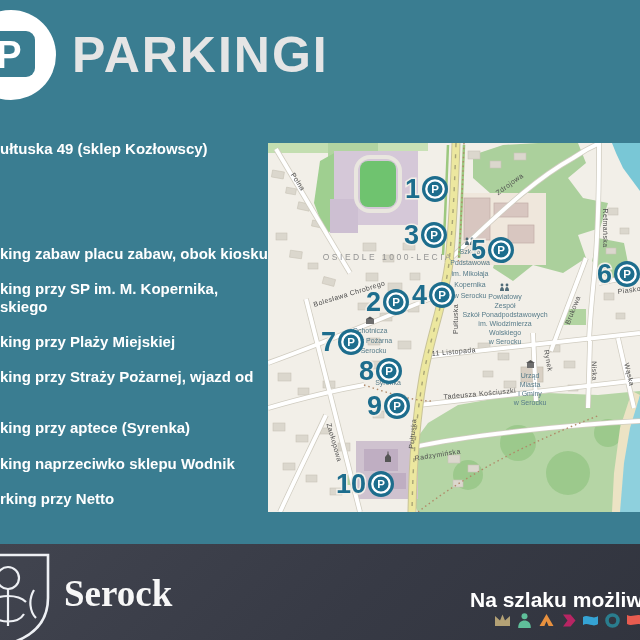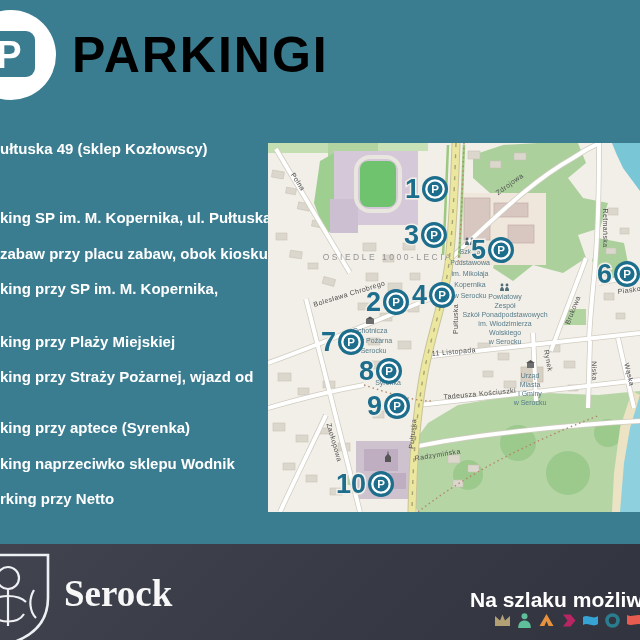"PARKINGI" .page-title { color: #000000 -> #e5e5e5 }
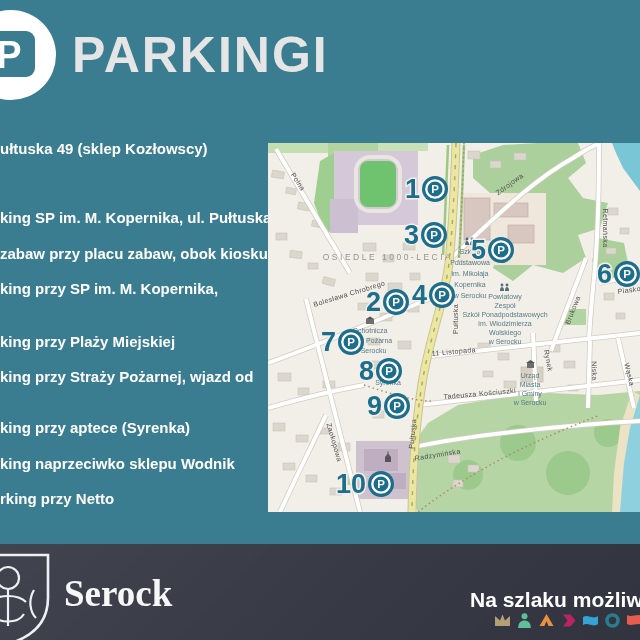"king SP im. M. Kopernika," div.plist-item { html: <div><span>king SP im. M. Kopernika, ul. Pułtuska</span></div> -> none }
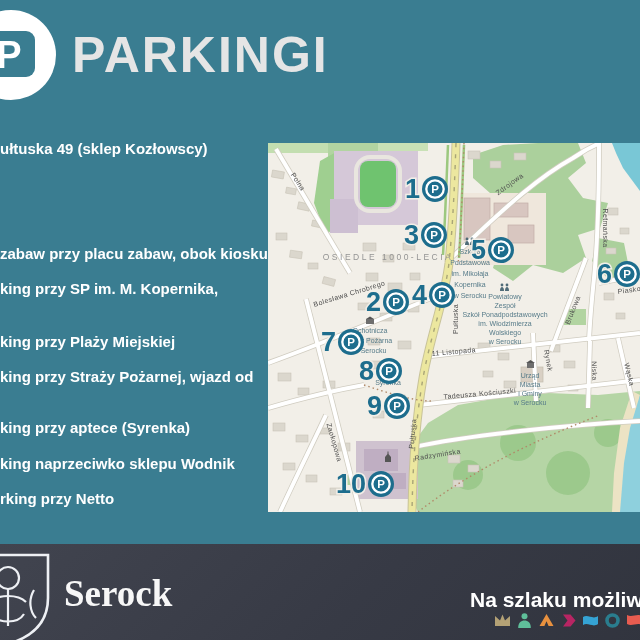"zabaw przy placu zabaw, obok" span { text: zabaw przy -> king zabaw }
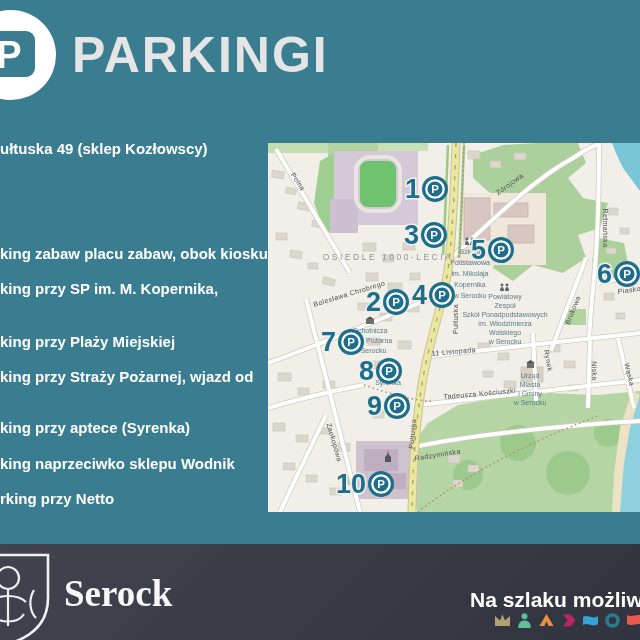"skiego" span { html: none -> <span>skiego</span> }
